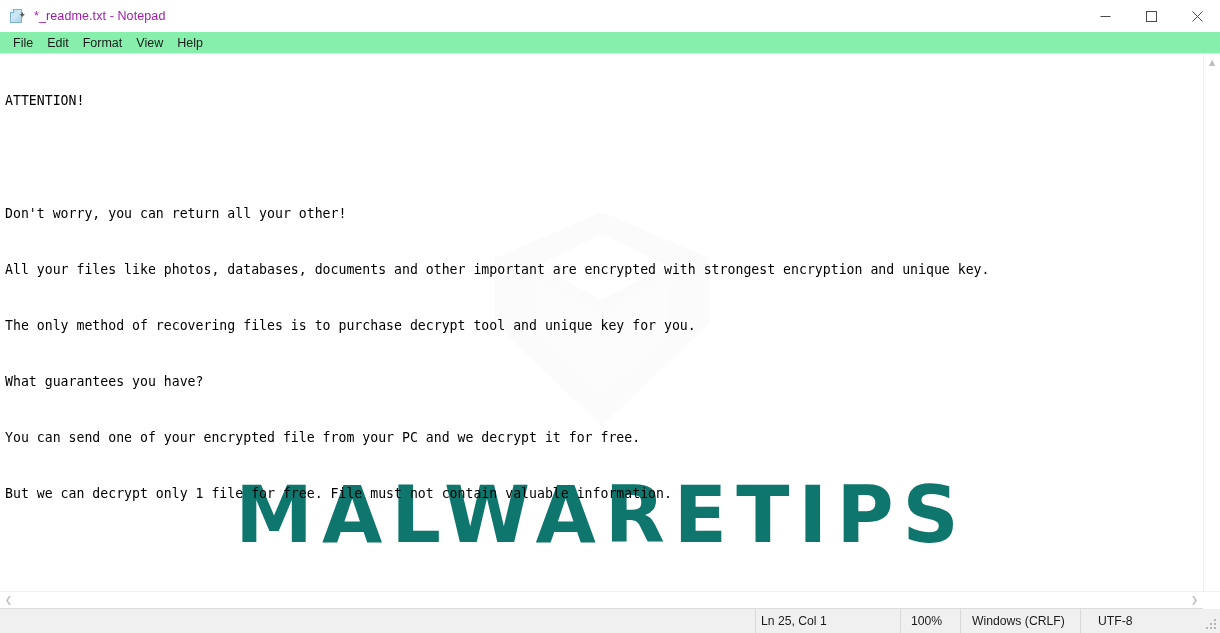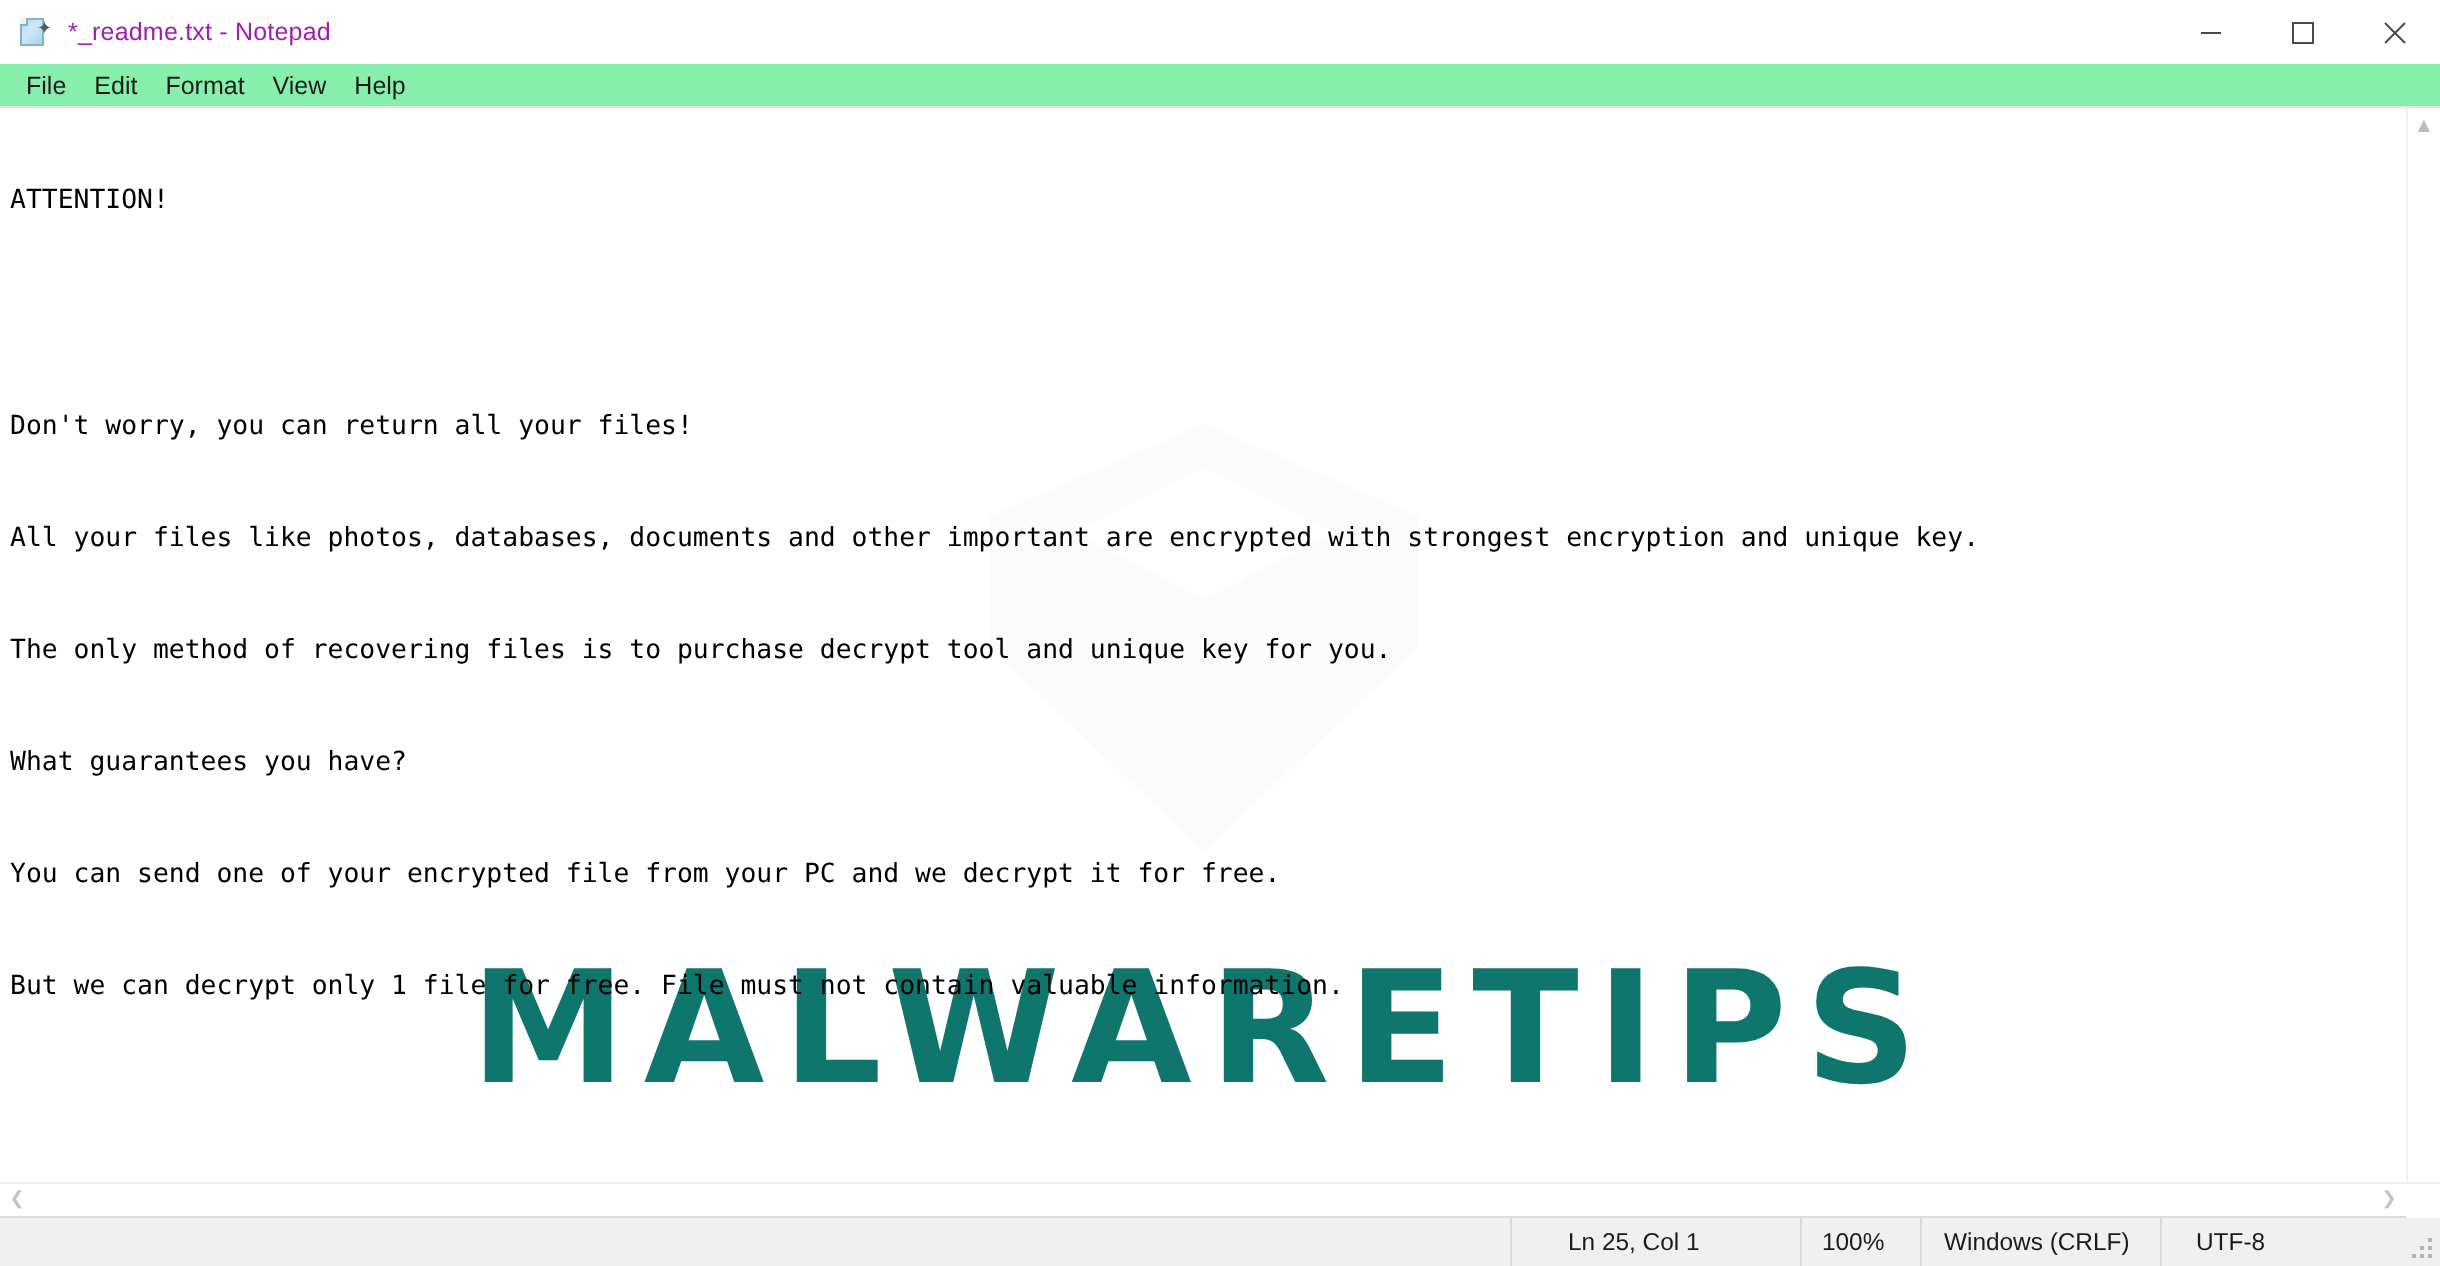"Don't worry, you can return" span.ln { text: files -> other }
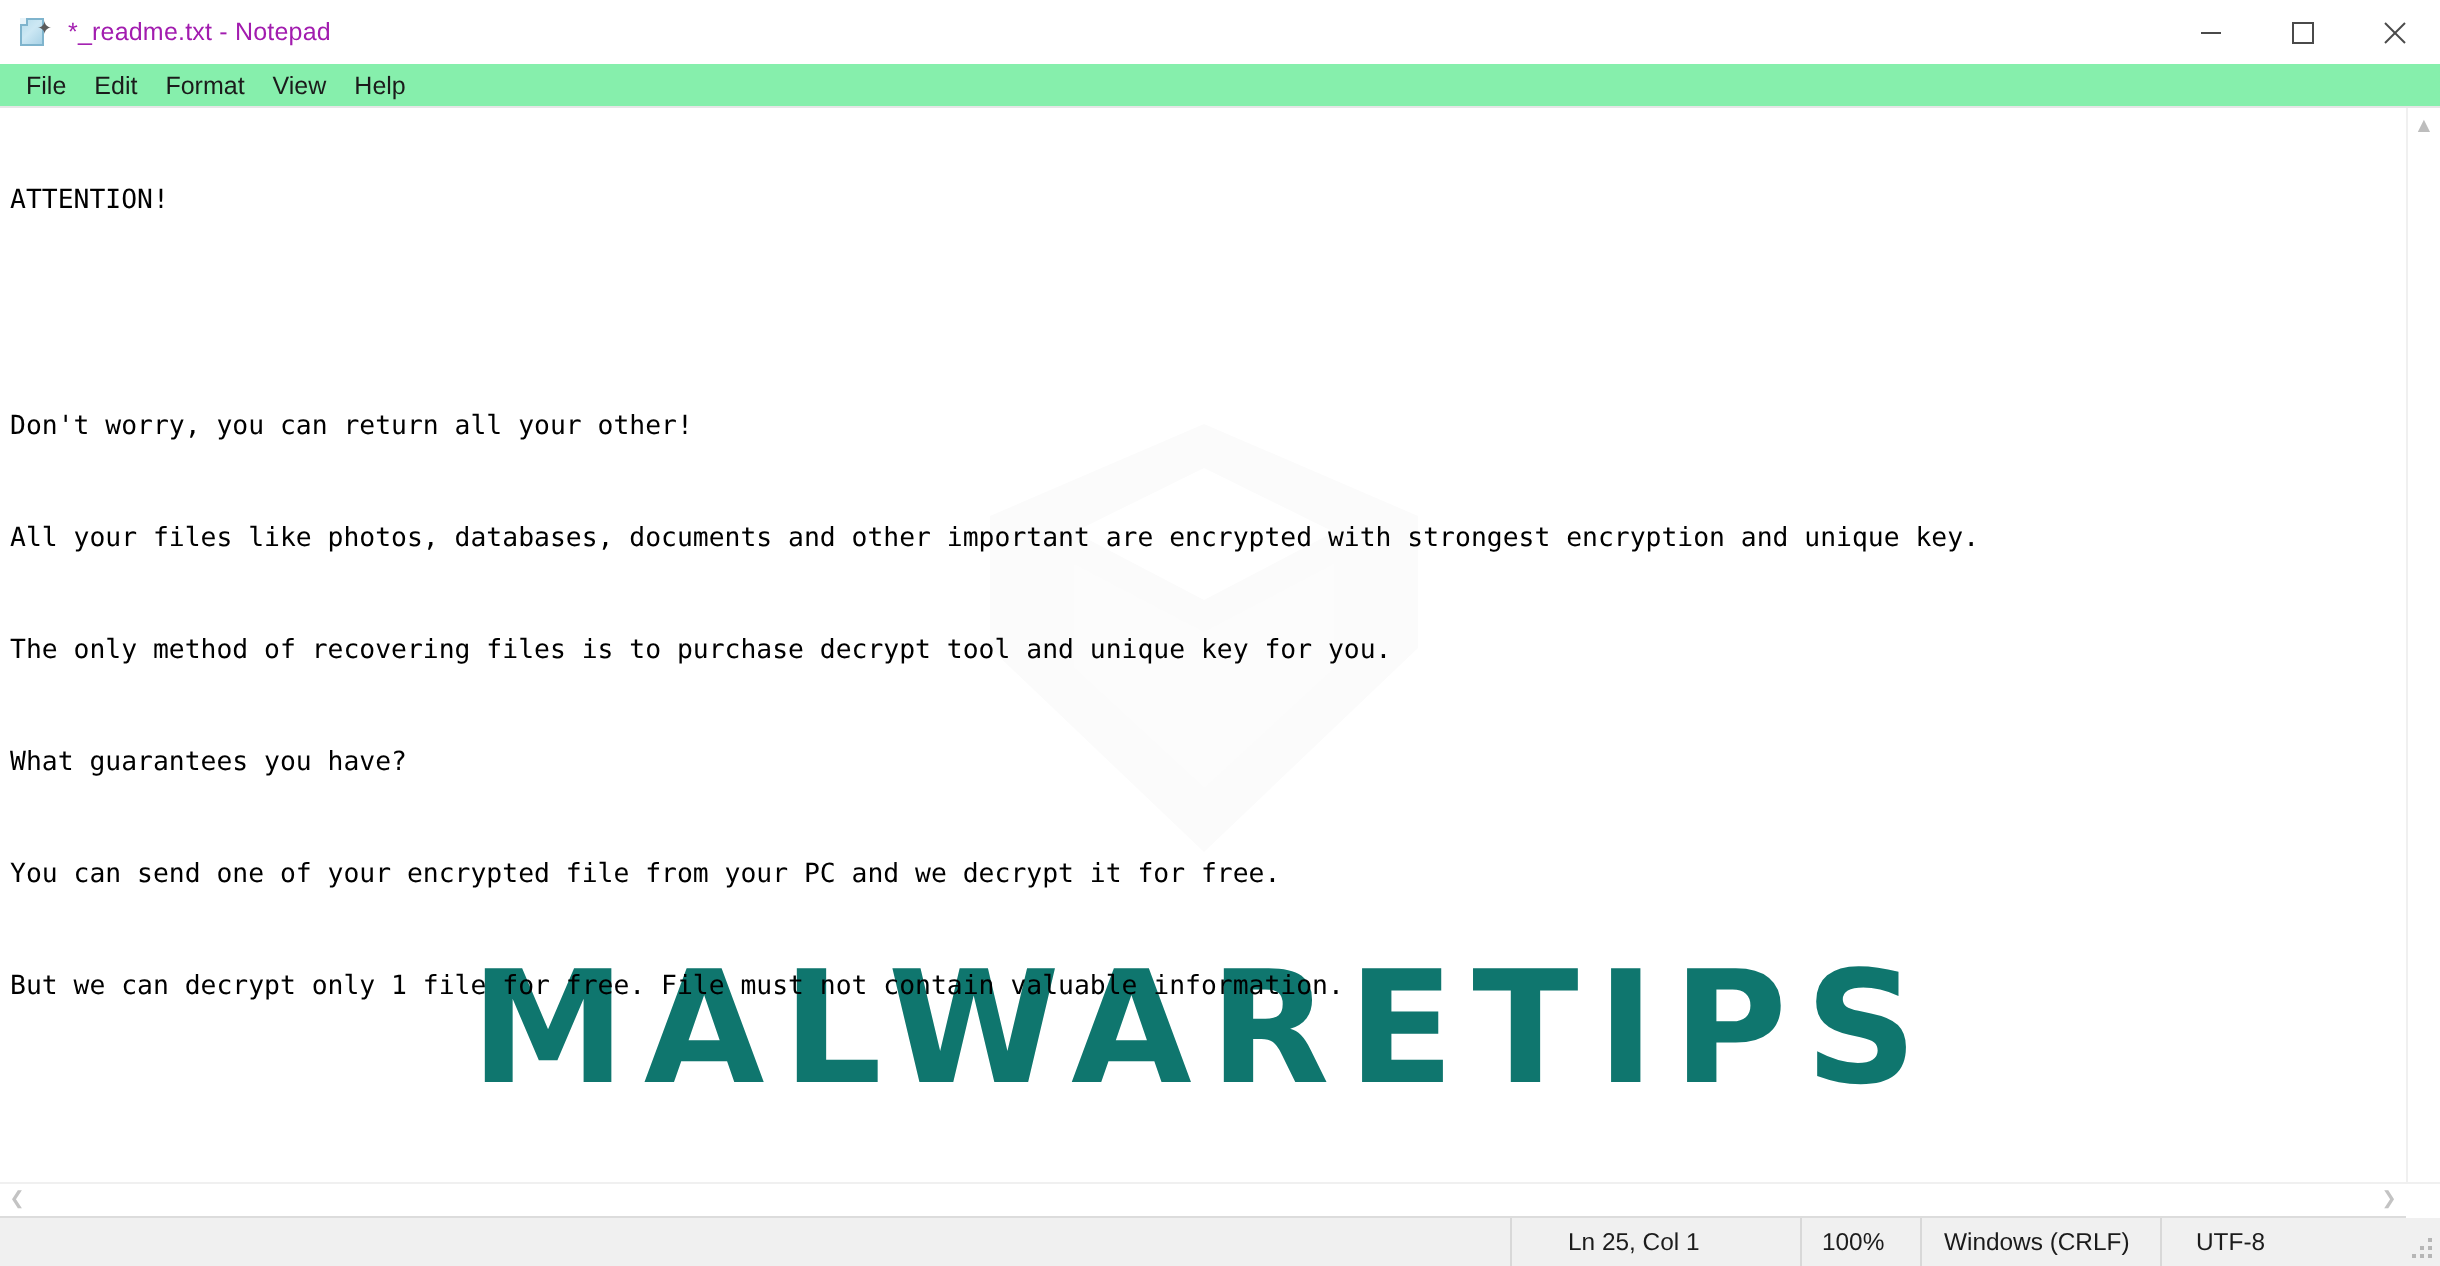"Ln 25, Col 1" .status-cell { padding-left: 28px -> 5px }
